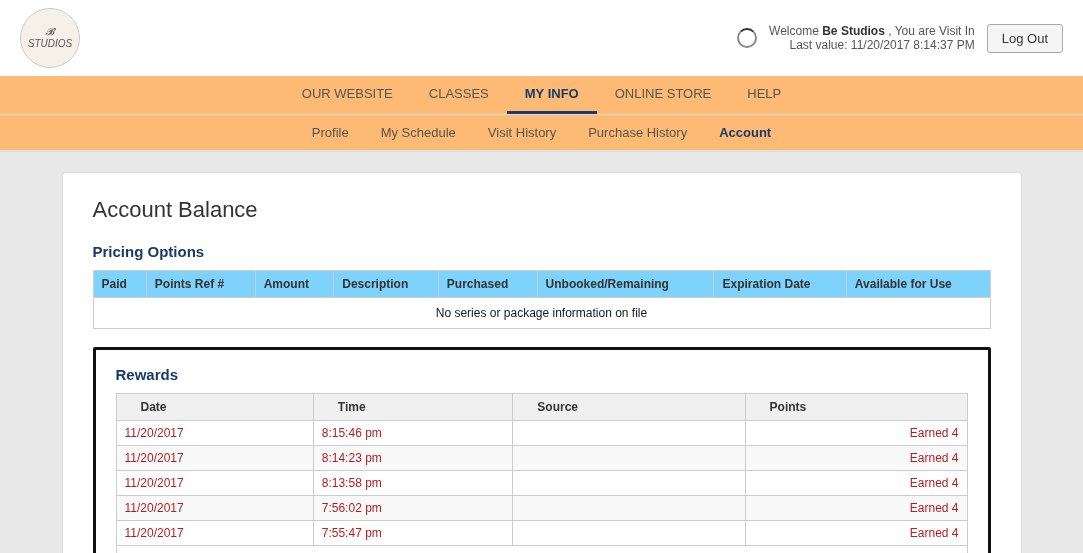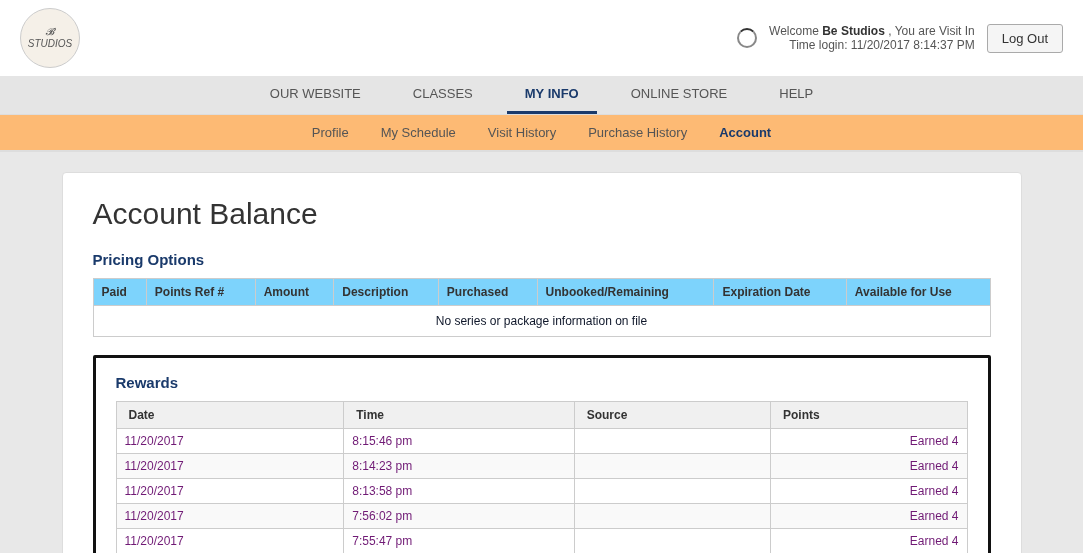"Time login:" span { text: Time login -> Last value }
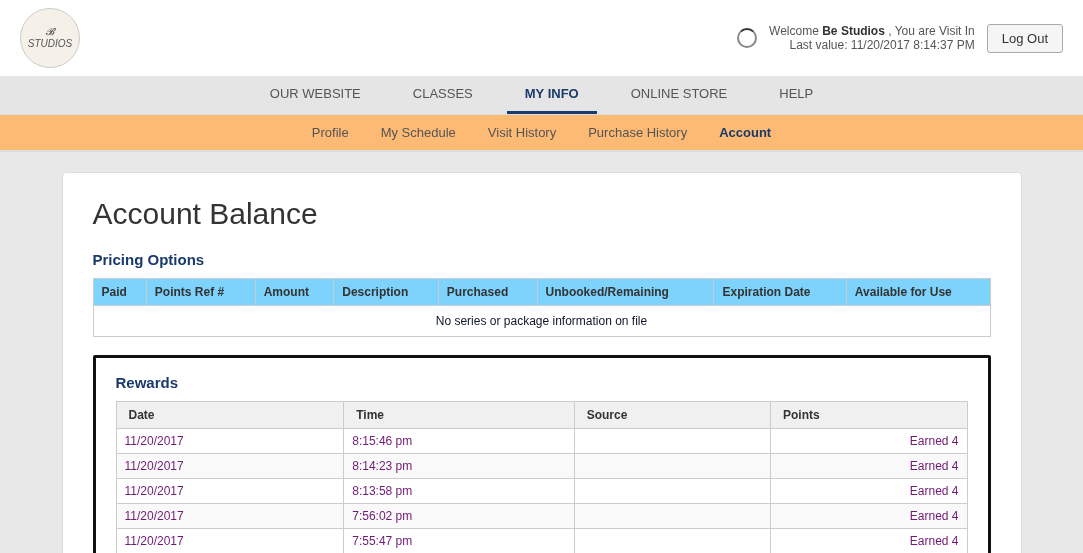"OUR WEBSITE" .main-nav { background: #e5e5e5 -> #fdba74; gap: 16px -> none }
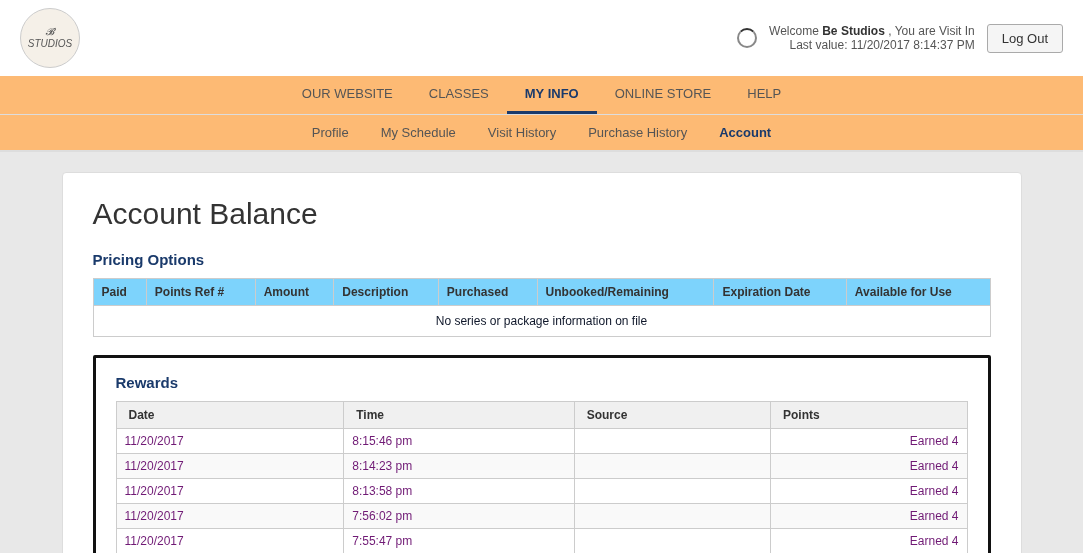"Account Balance" .page-title { font-size: 30px -> 22px }
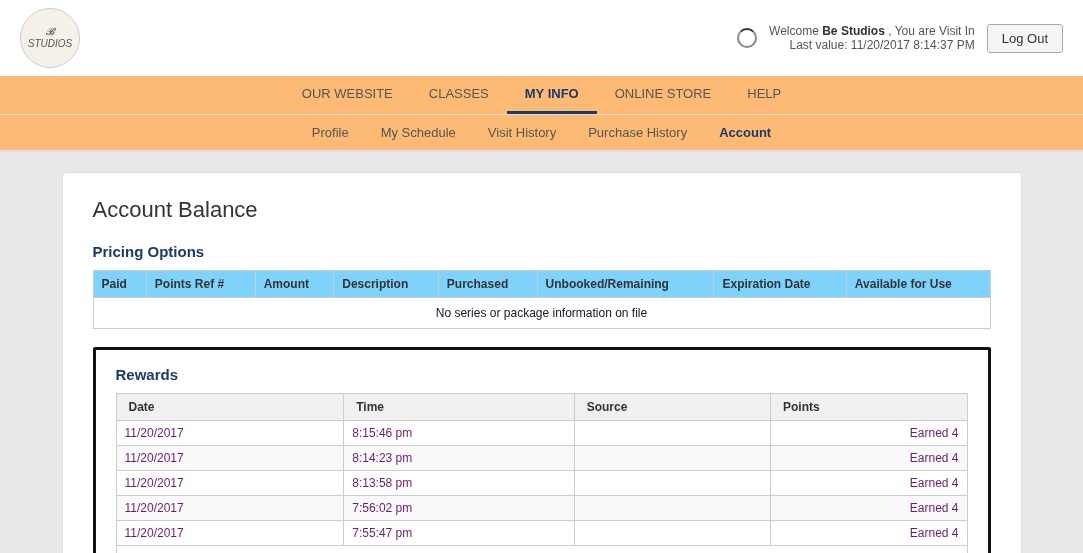"Date" .rewards-table th { padding: 6px 12px -> 6px 24px }
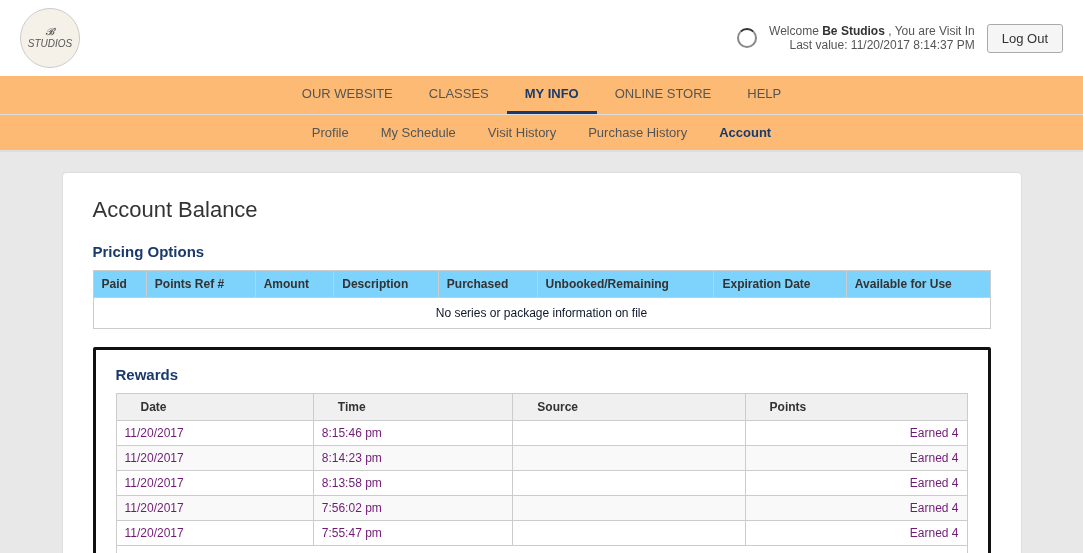"11/20/2017" .rewards-table td { color: #701a75 -> #b91c1c }
